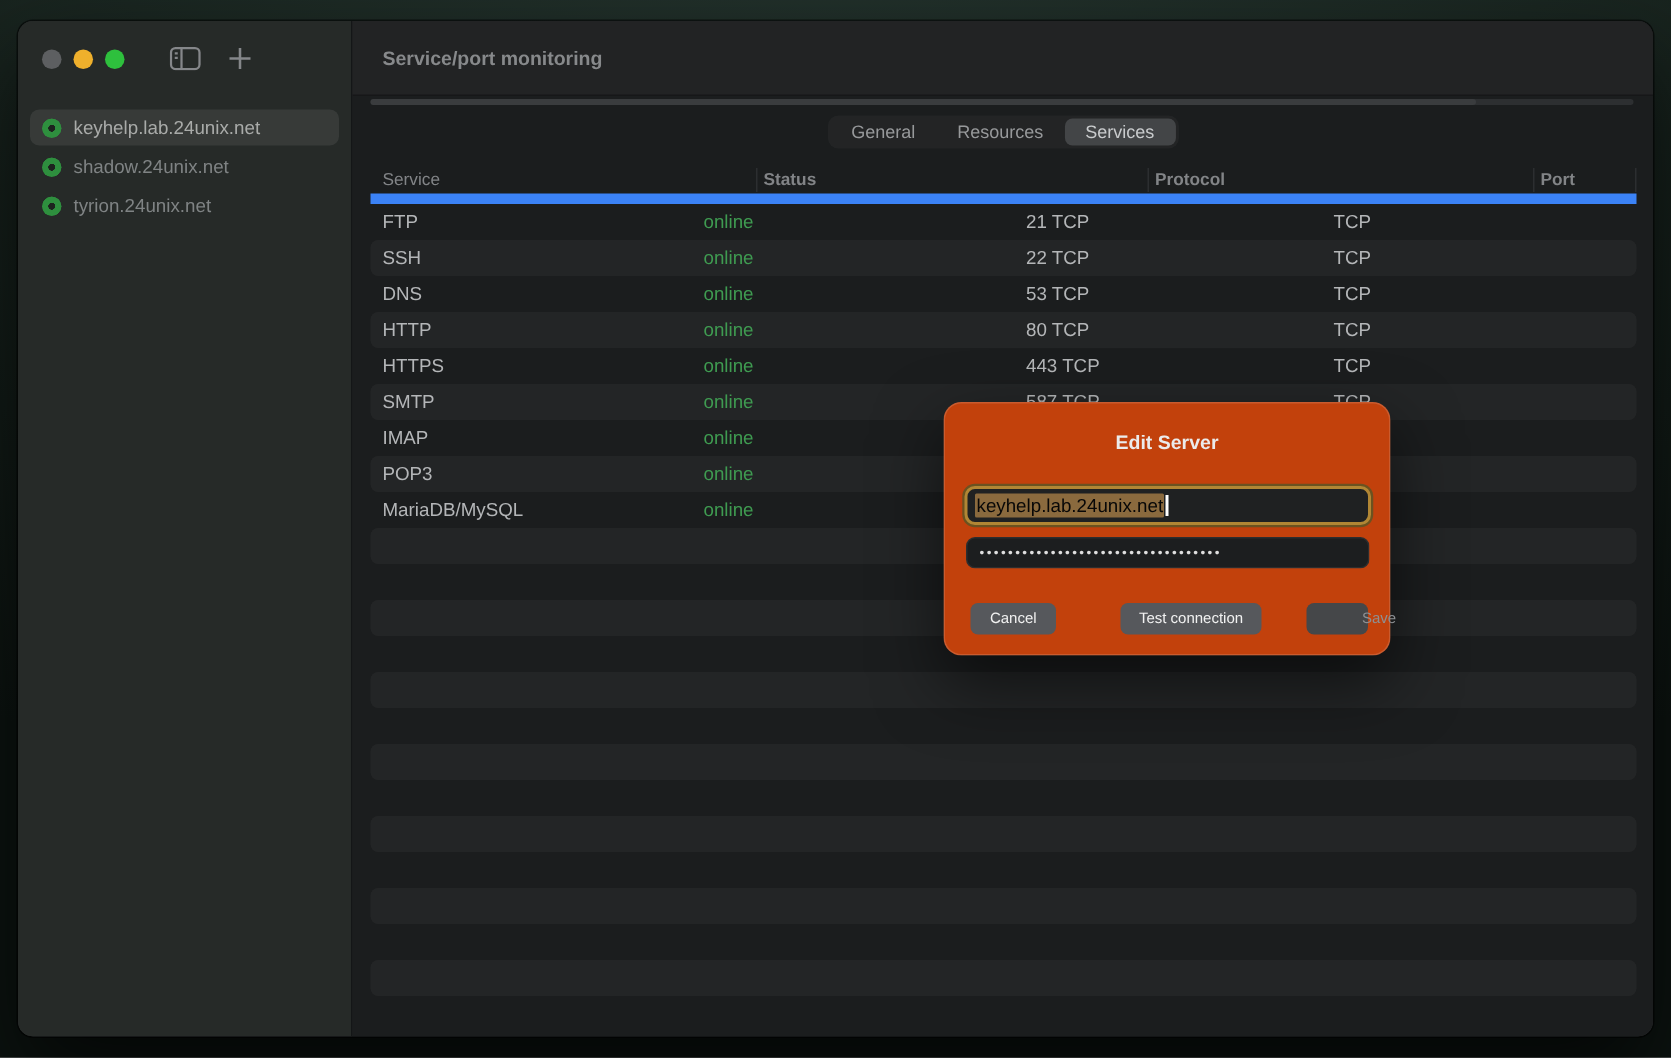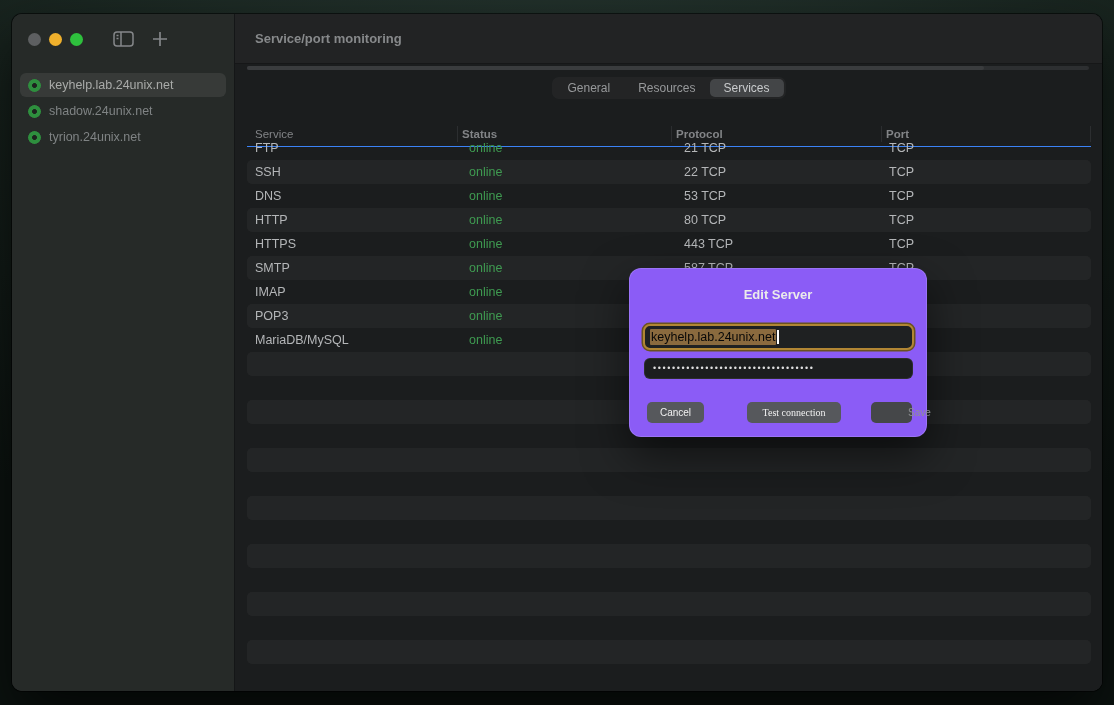"Service" .thead { border-bottom: 1px solid #3b82f6 -> 7px solid #3b82f6; gap: none -> 47px; top: 107px -> 96px }
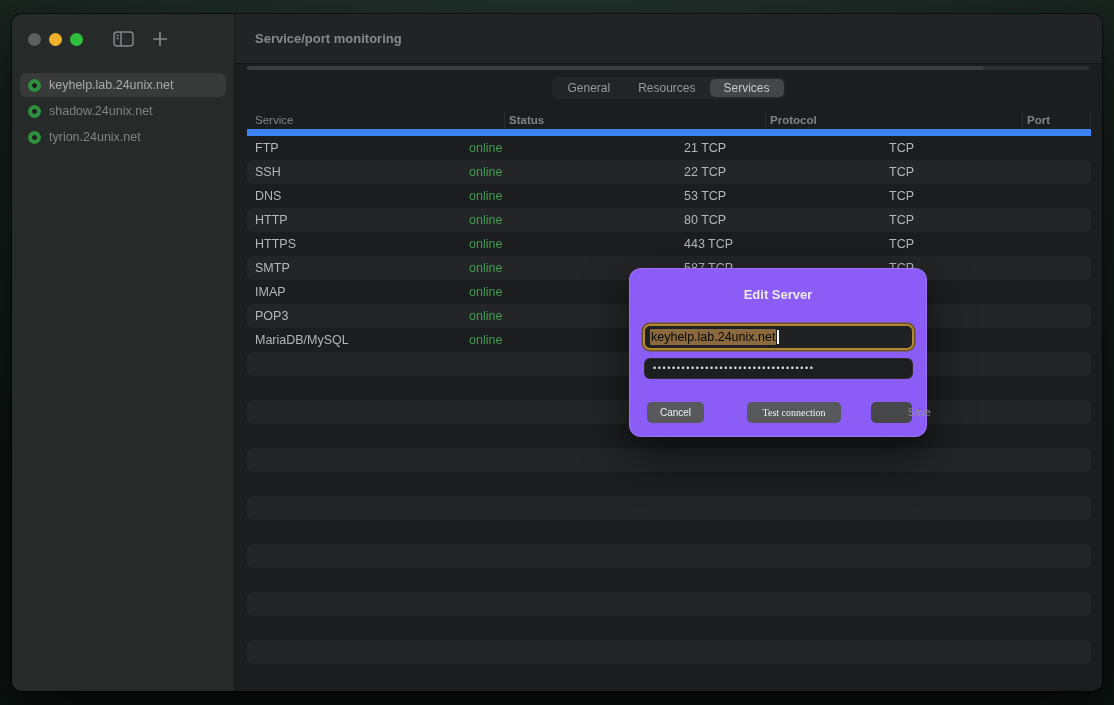"Edit Server" .modal { background: #8b5cf6 -> #c2410c }
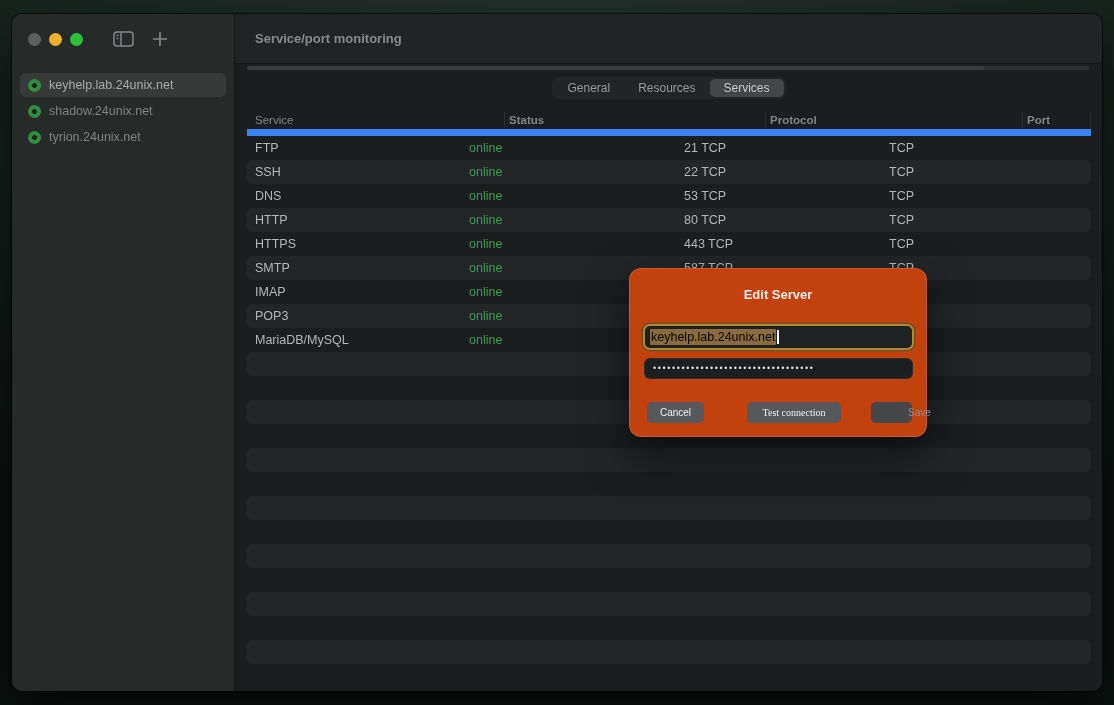"Test connection" .mbtn.test { font-family: Liberation Serif, serif -> none }
